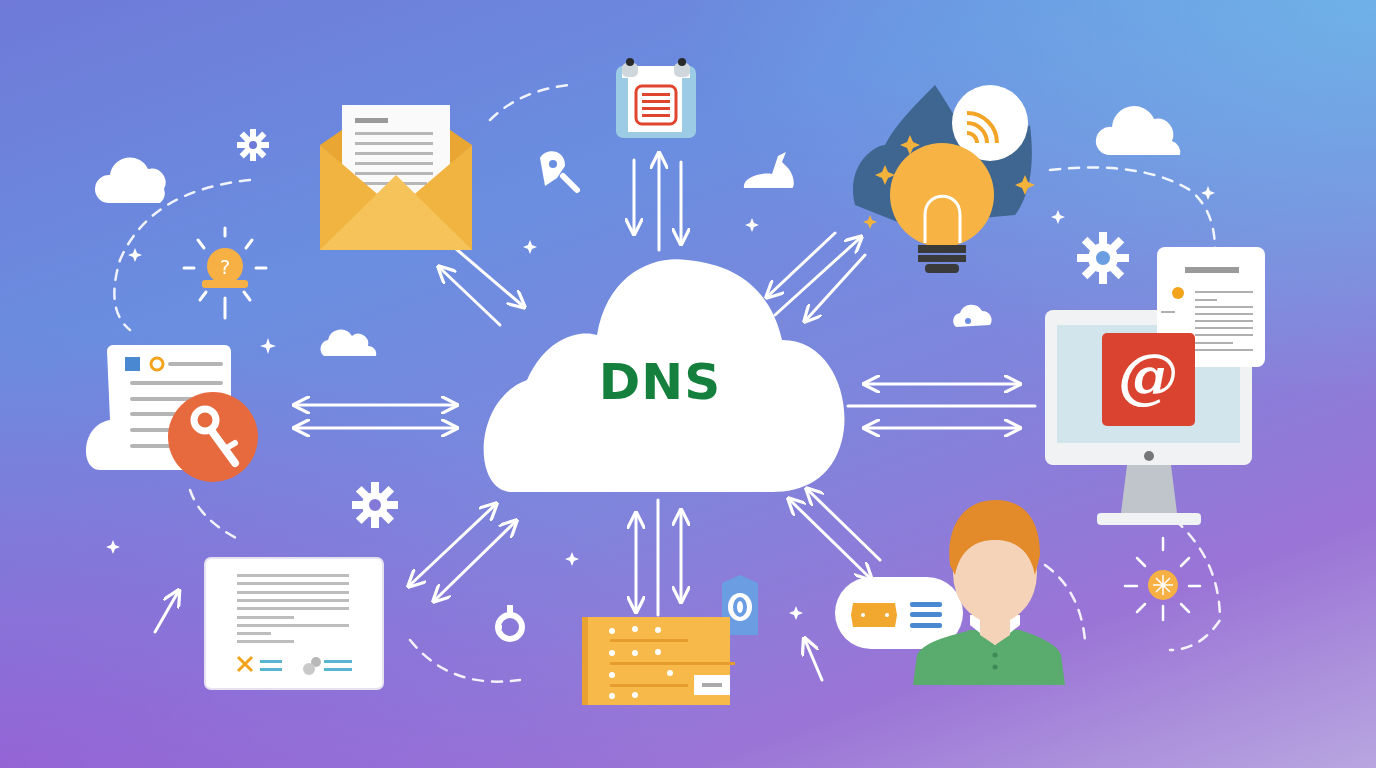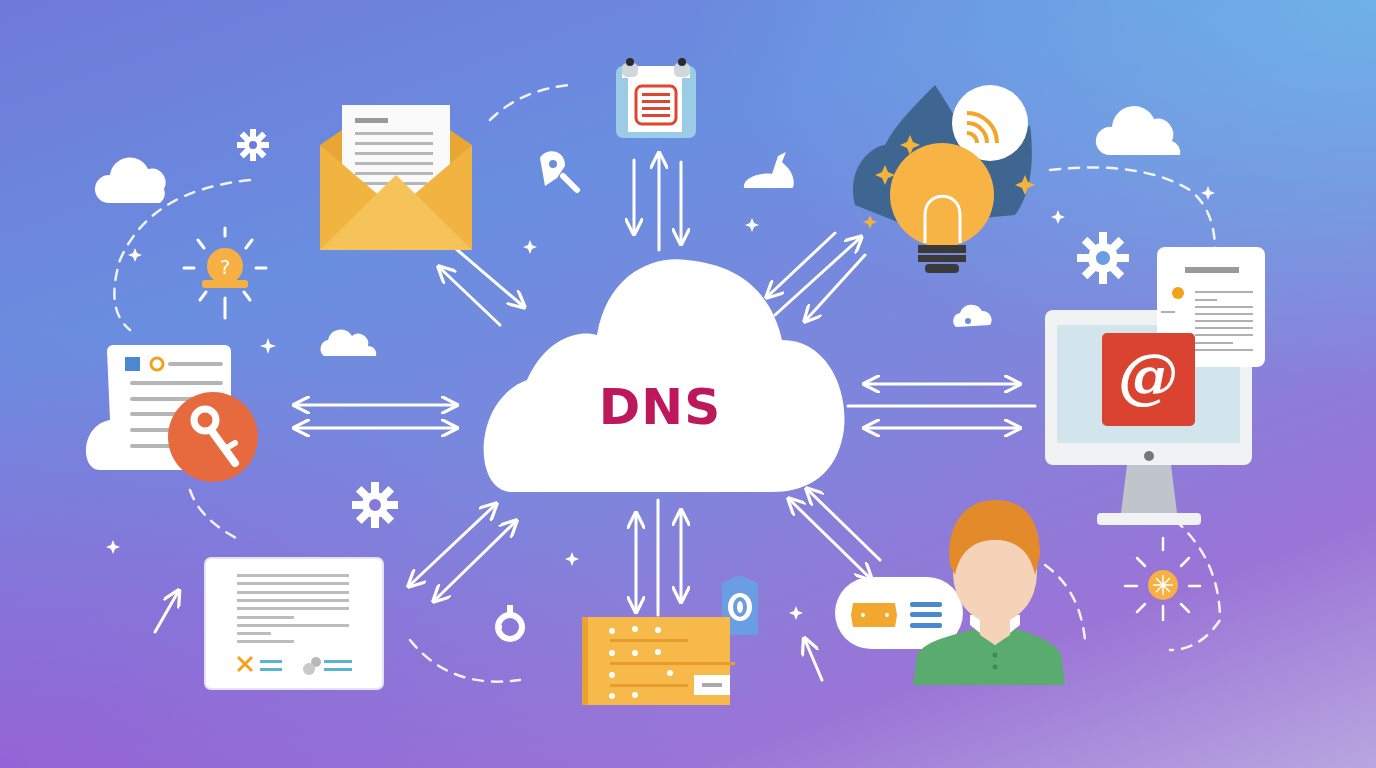"DNS" .dns-label { color: #be185d -> #15803d; top: 378px -> 353px }
